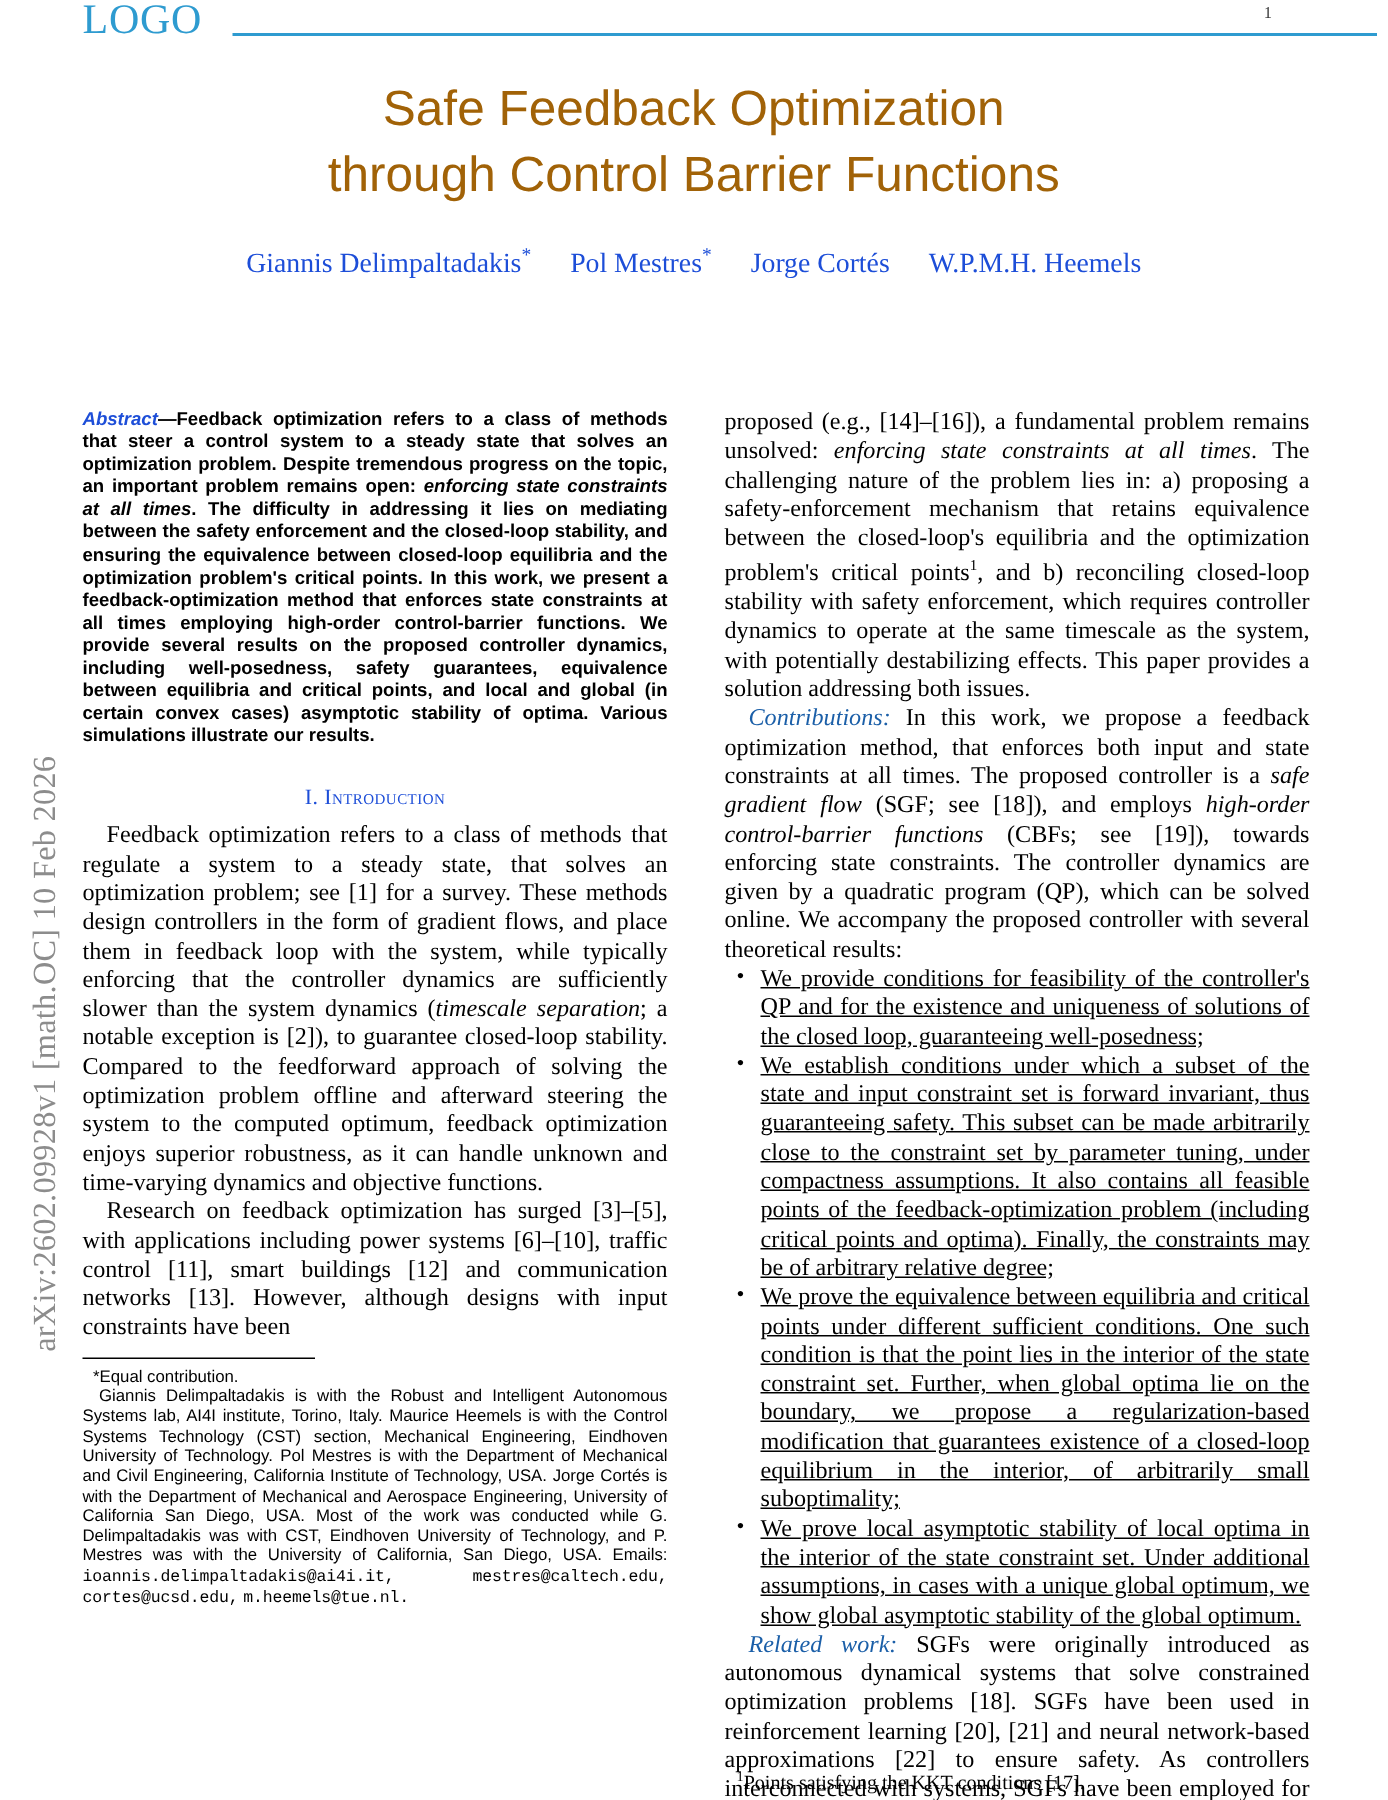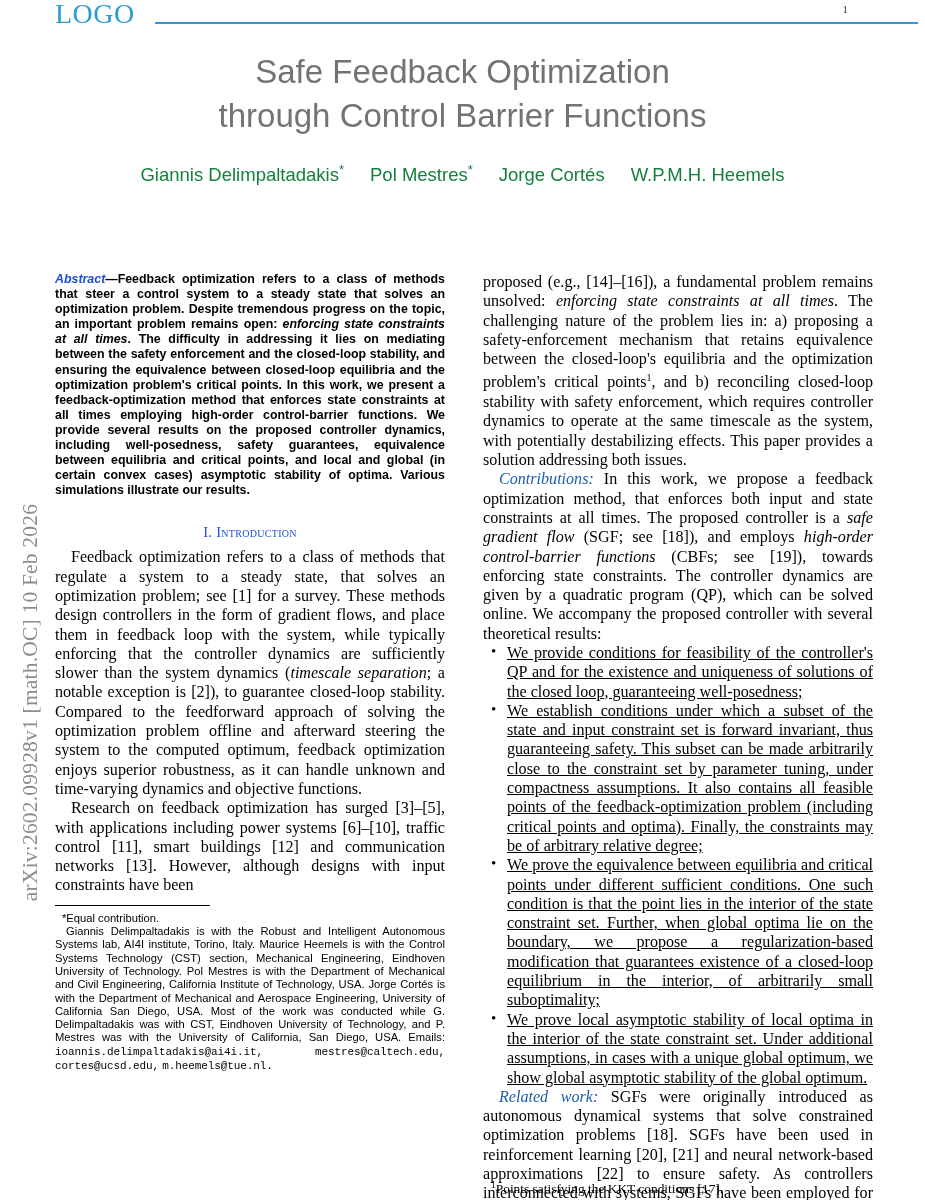"Safe Feedback Optimization" #paper-title { color: #737373 -> #a16207 }
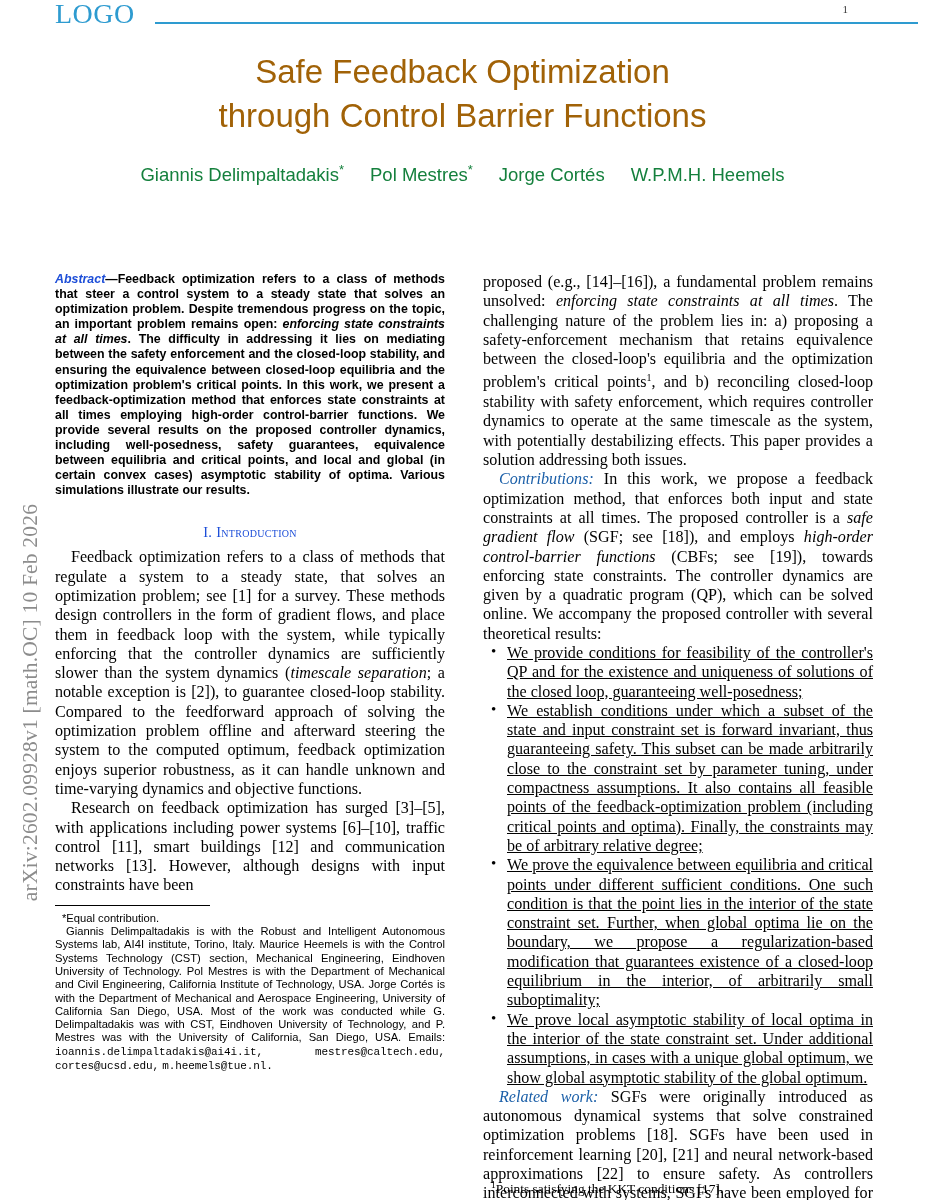"Giannis Delimpaltadakis* Pol Mestres*" #author-line { color: #15803d -> #1d4ed8; font-family: Liberation Sans, sans-serif -> Liberation Serif, serif }
